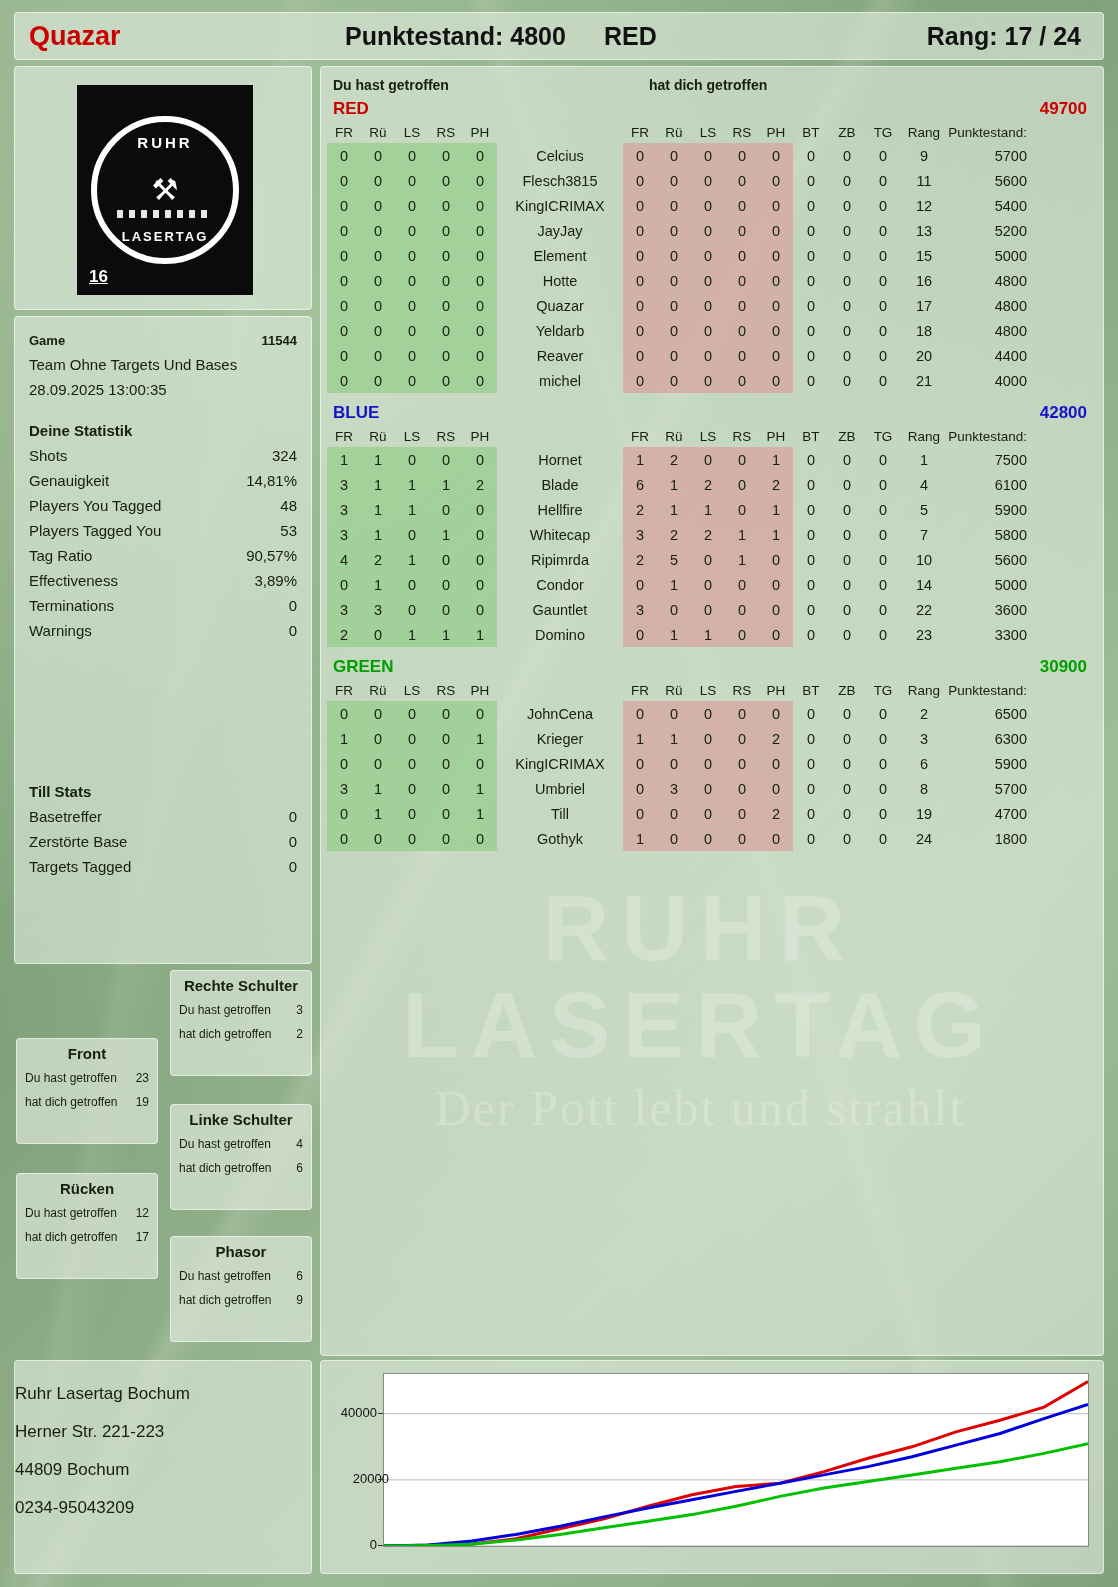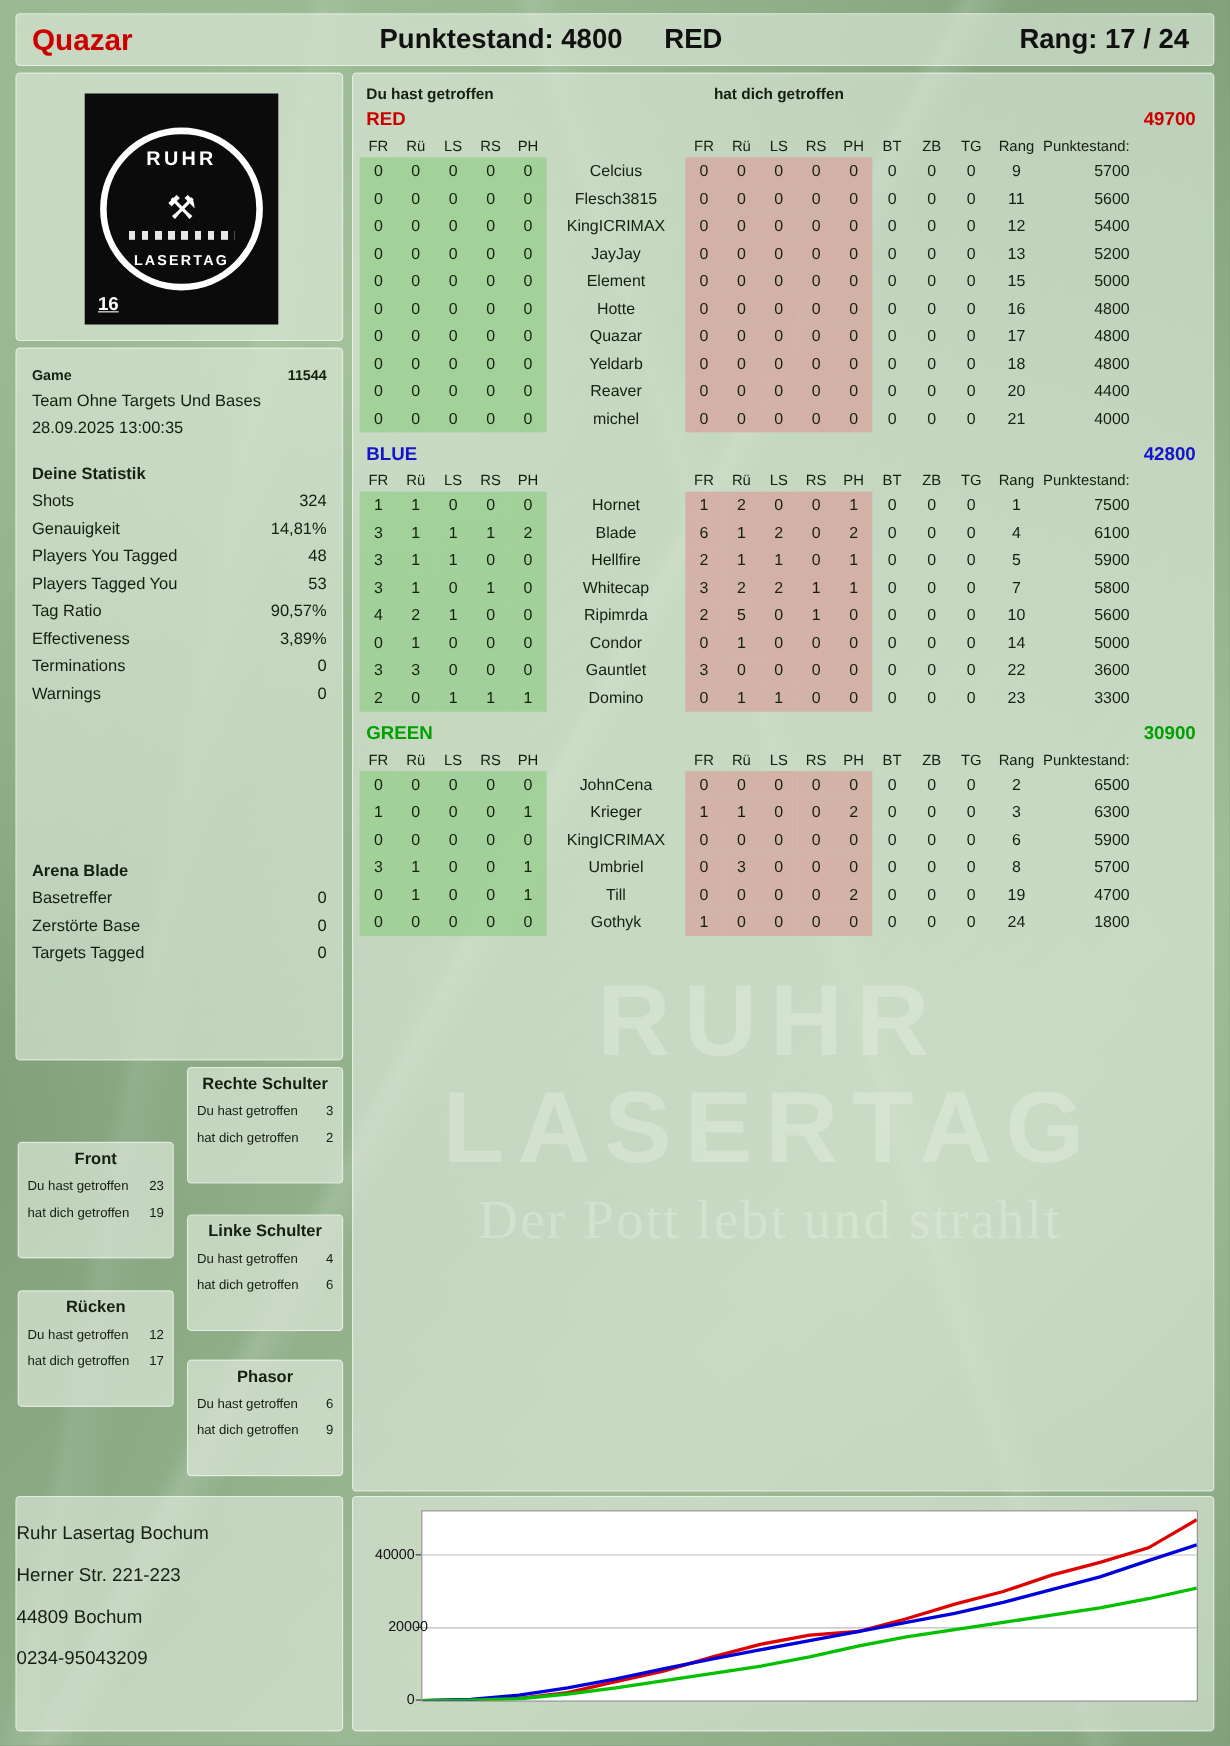"RUHR" .logo-top { font-size: 18px -> 15px }
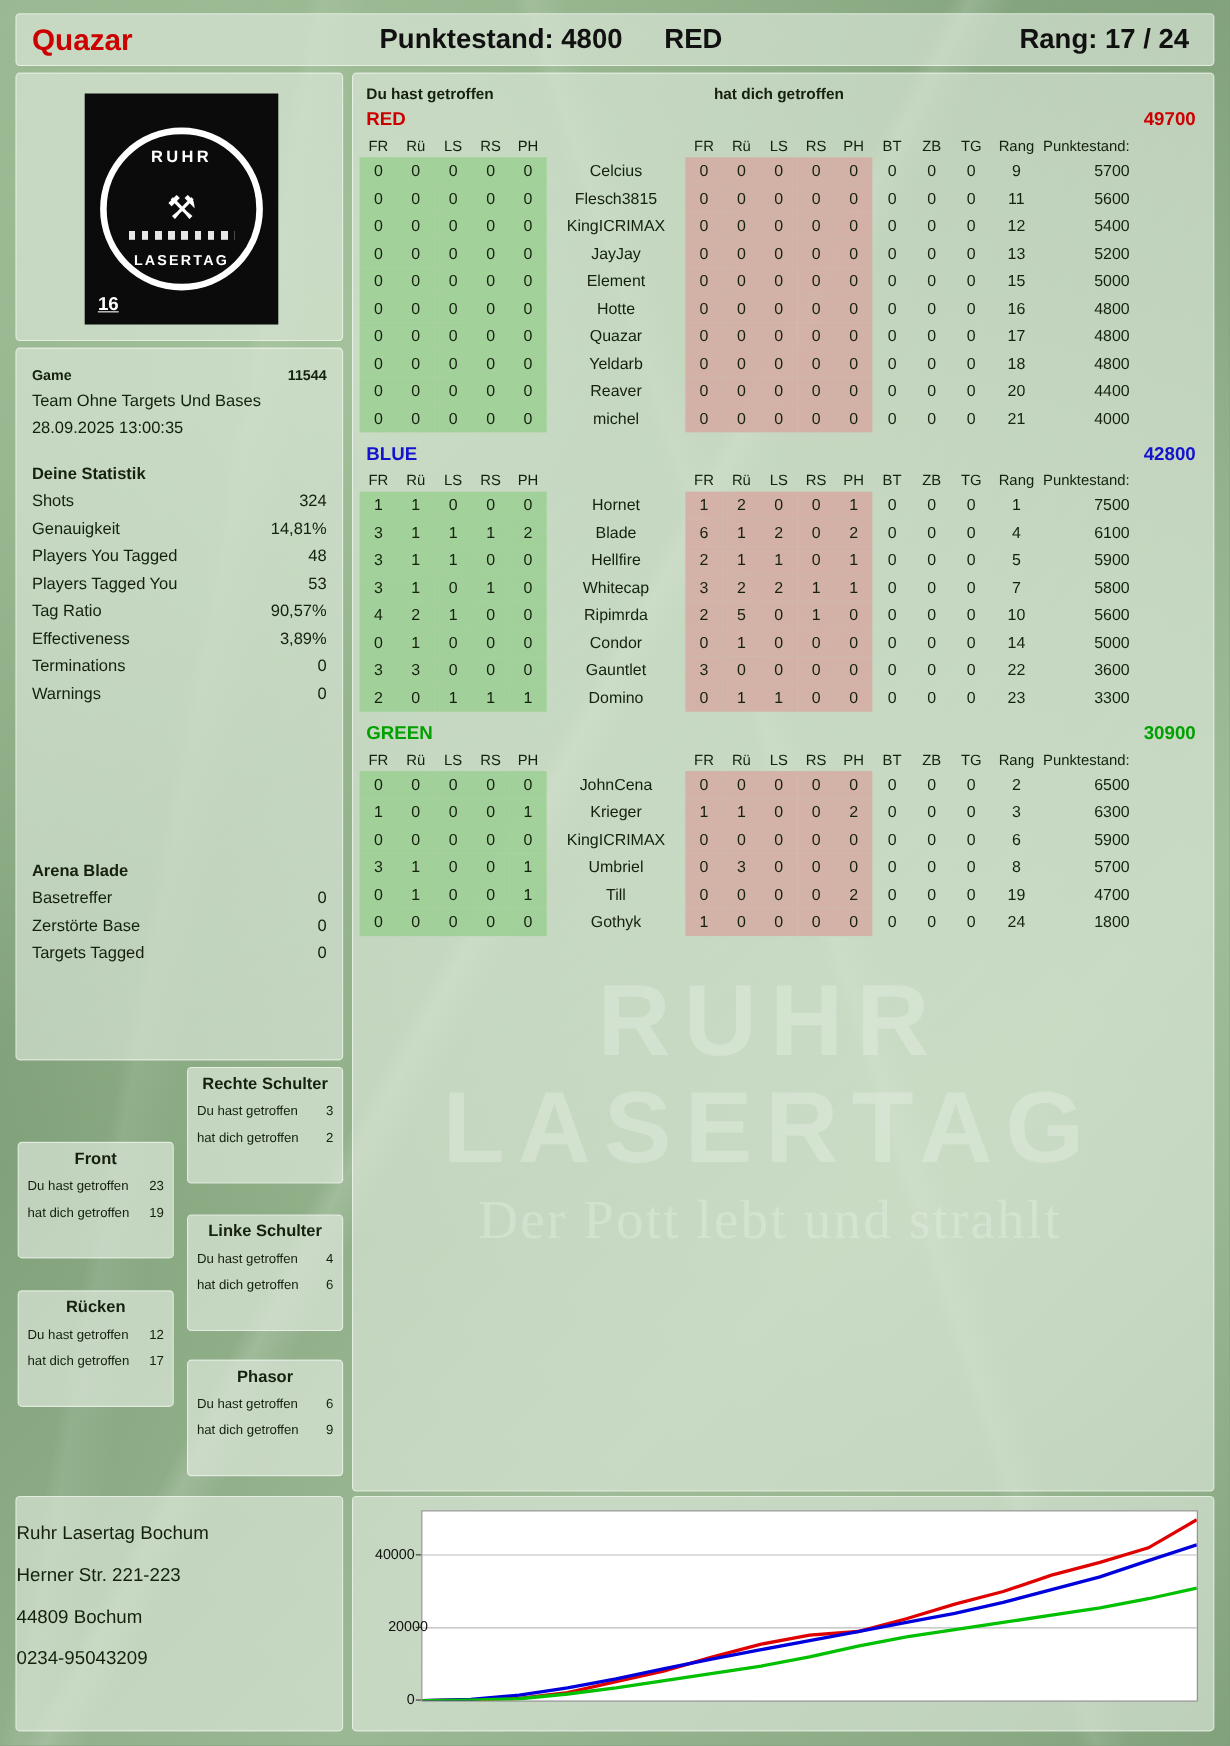"Arena Blade" div.plain { text: Arena Blade -> Till Stats }
